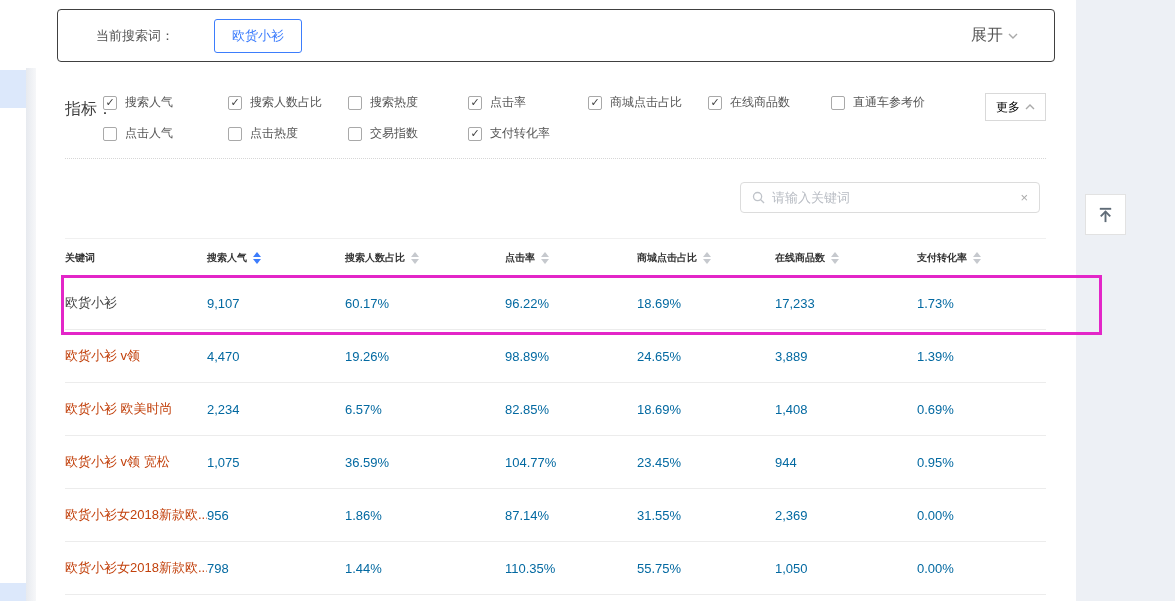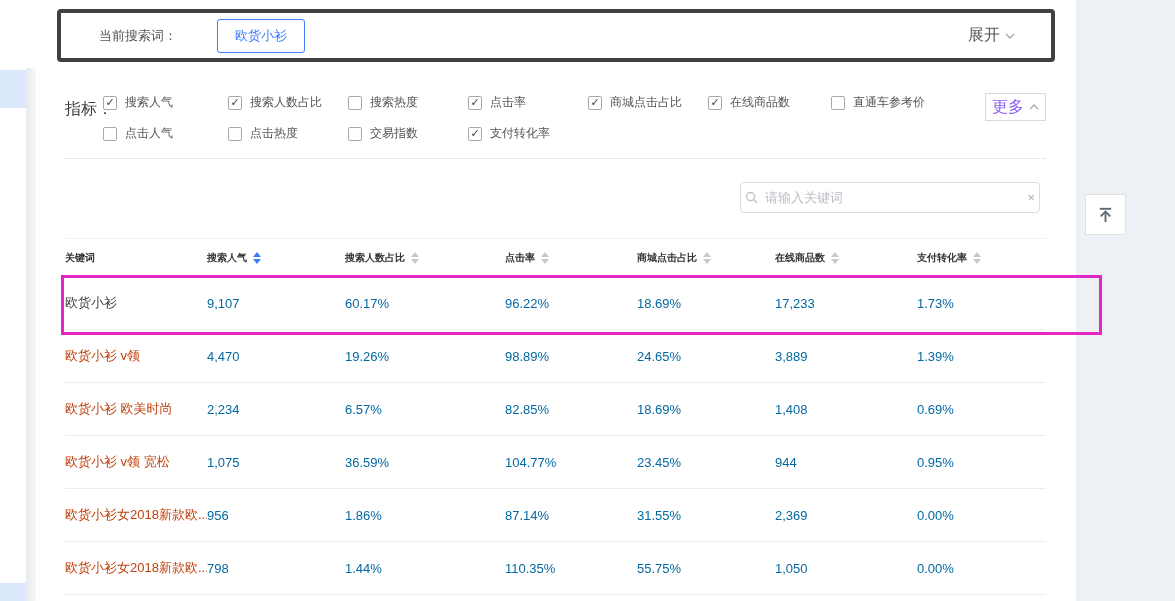"当前搜索词：" .top-card { border: 4px solid #404040 -> 1px solid #404040 }
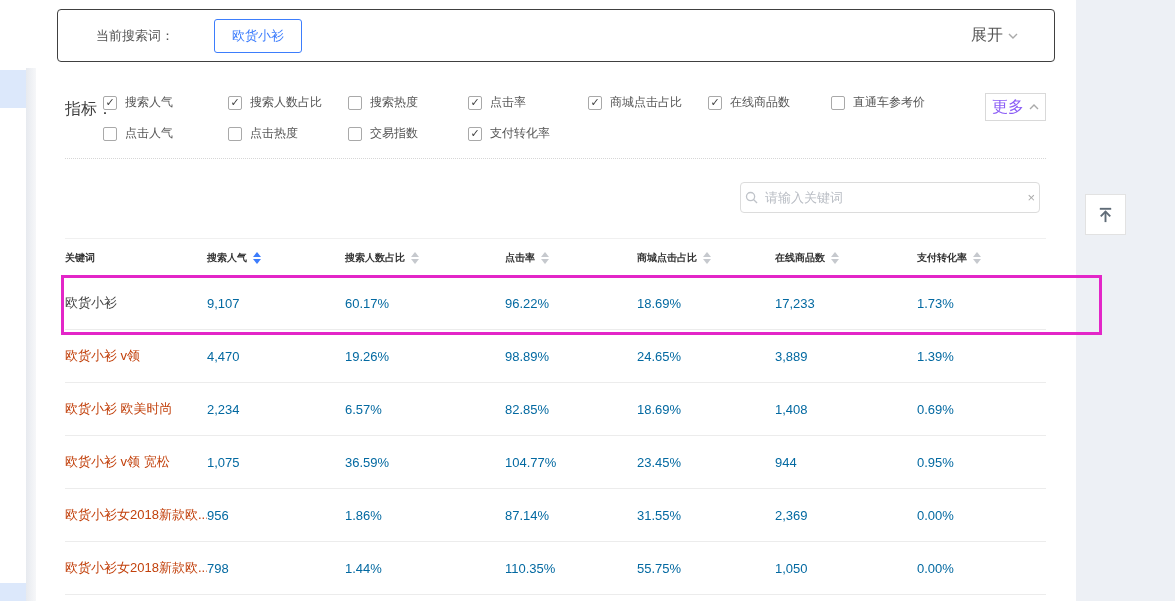"更多" .more-btn { color: #8b5cf6 -> #000000; font-size: 16px -> 12px }
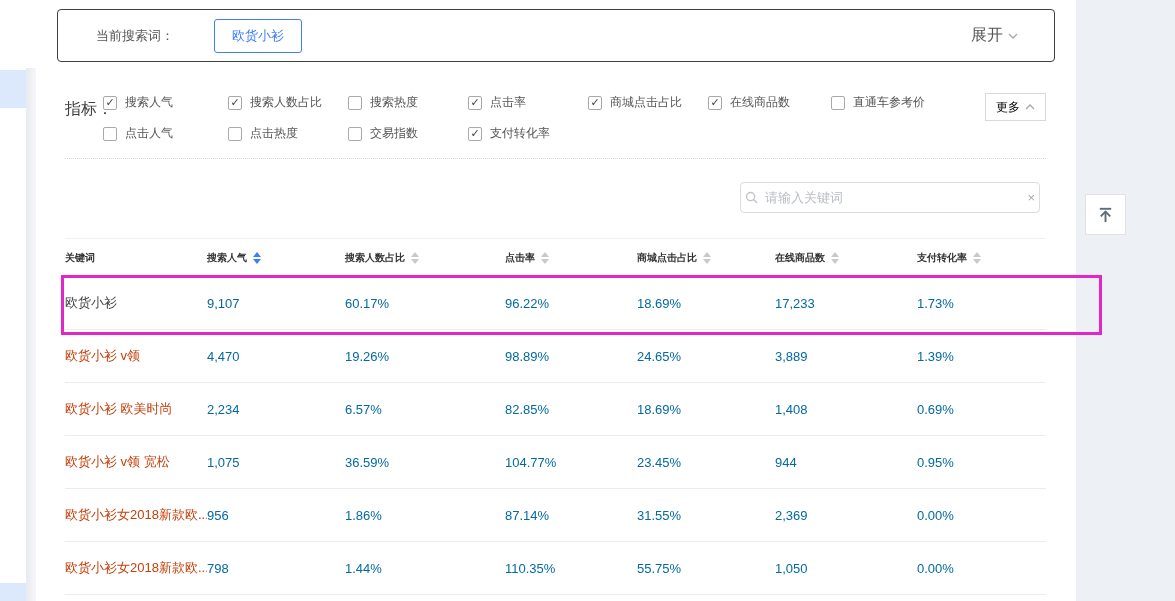"请输入关键词" .search-box { padding: 0 4px -> 0 11px }
